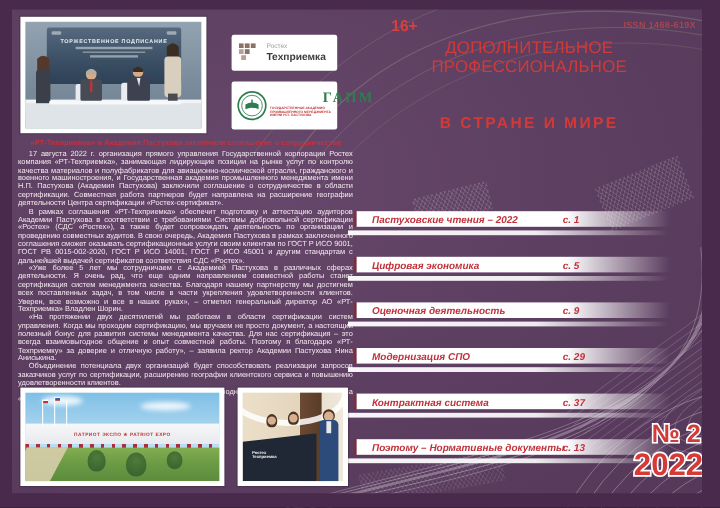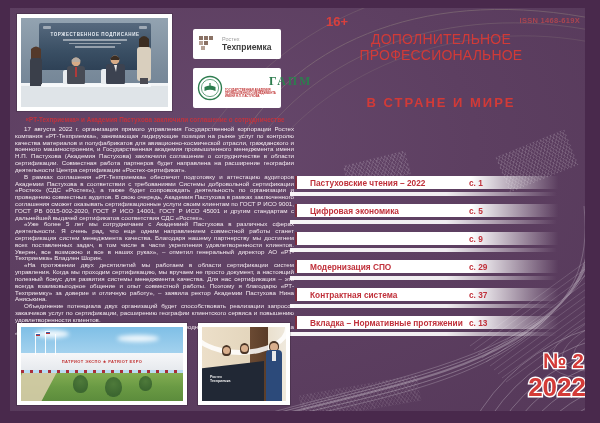"Пастуховские чтения – 2022" .toc-item { font-style: none -> italic; height: 28px -> 38px }
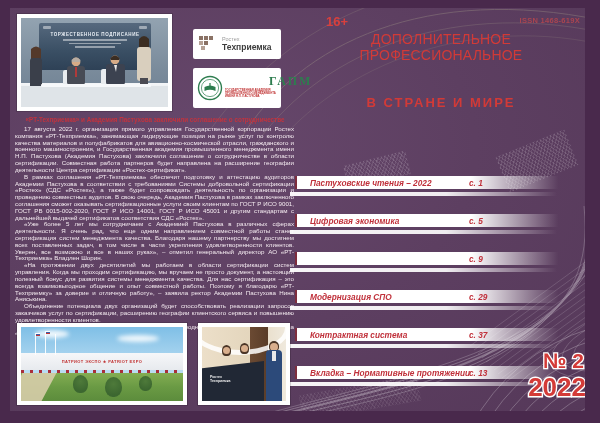"Оценочная деятельность" span.toc-label { html: none -> <span>Оценочная деятельность</span> }
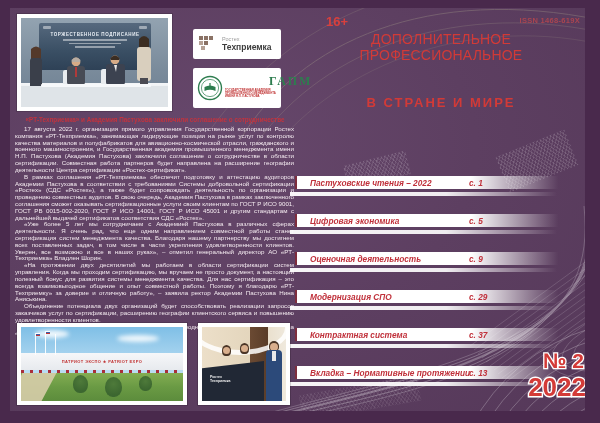"Вкладка – Нормативные протяжении" span.toc-label { text: Вкладка – Нормативные протяжении -> Поэтому – Нормативные документы }
